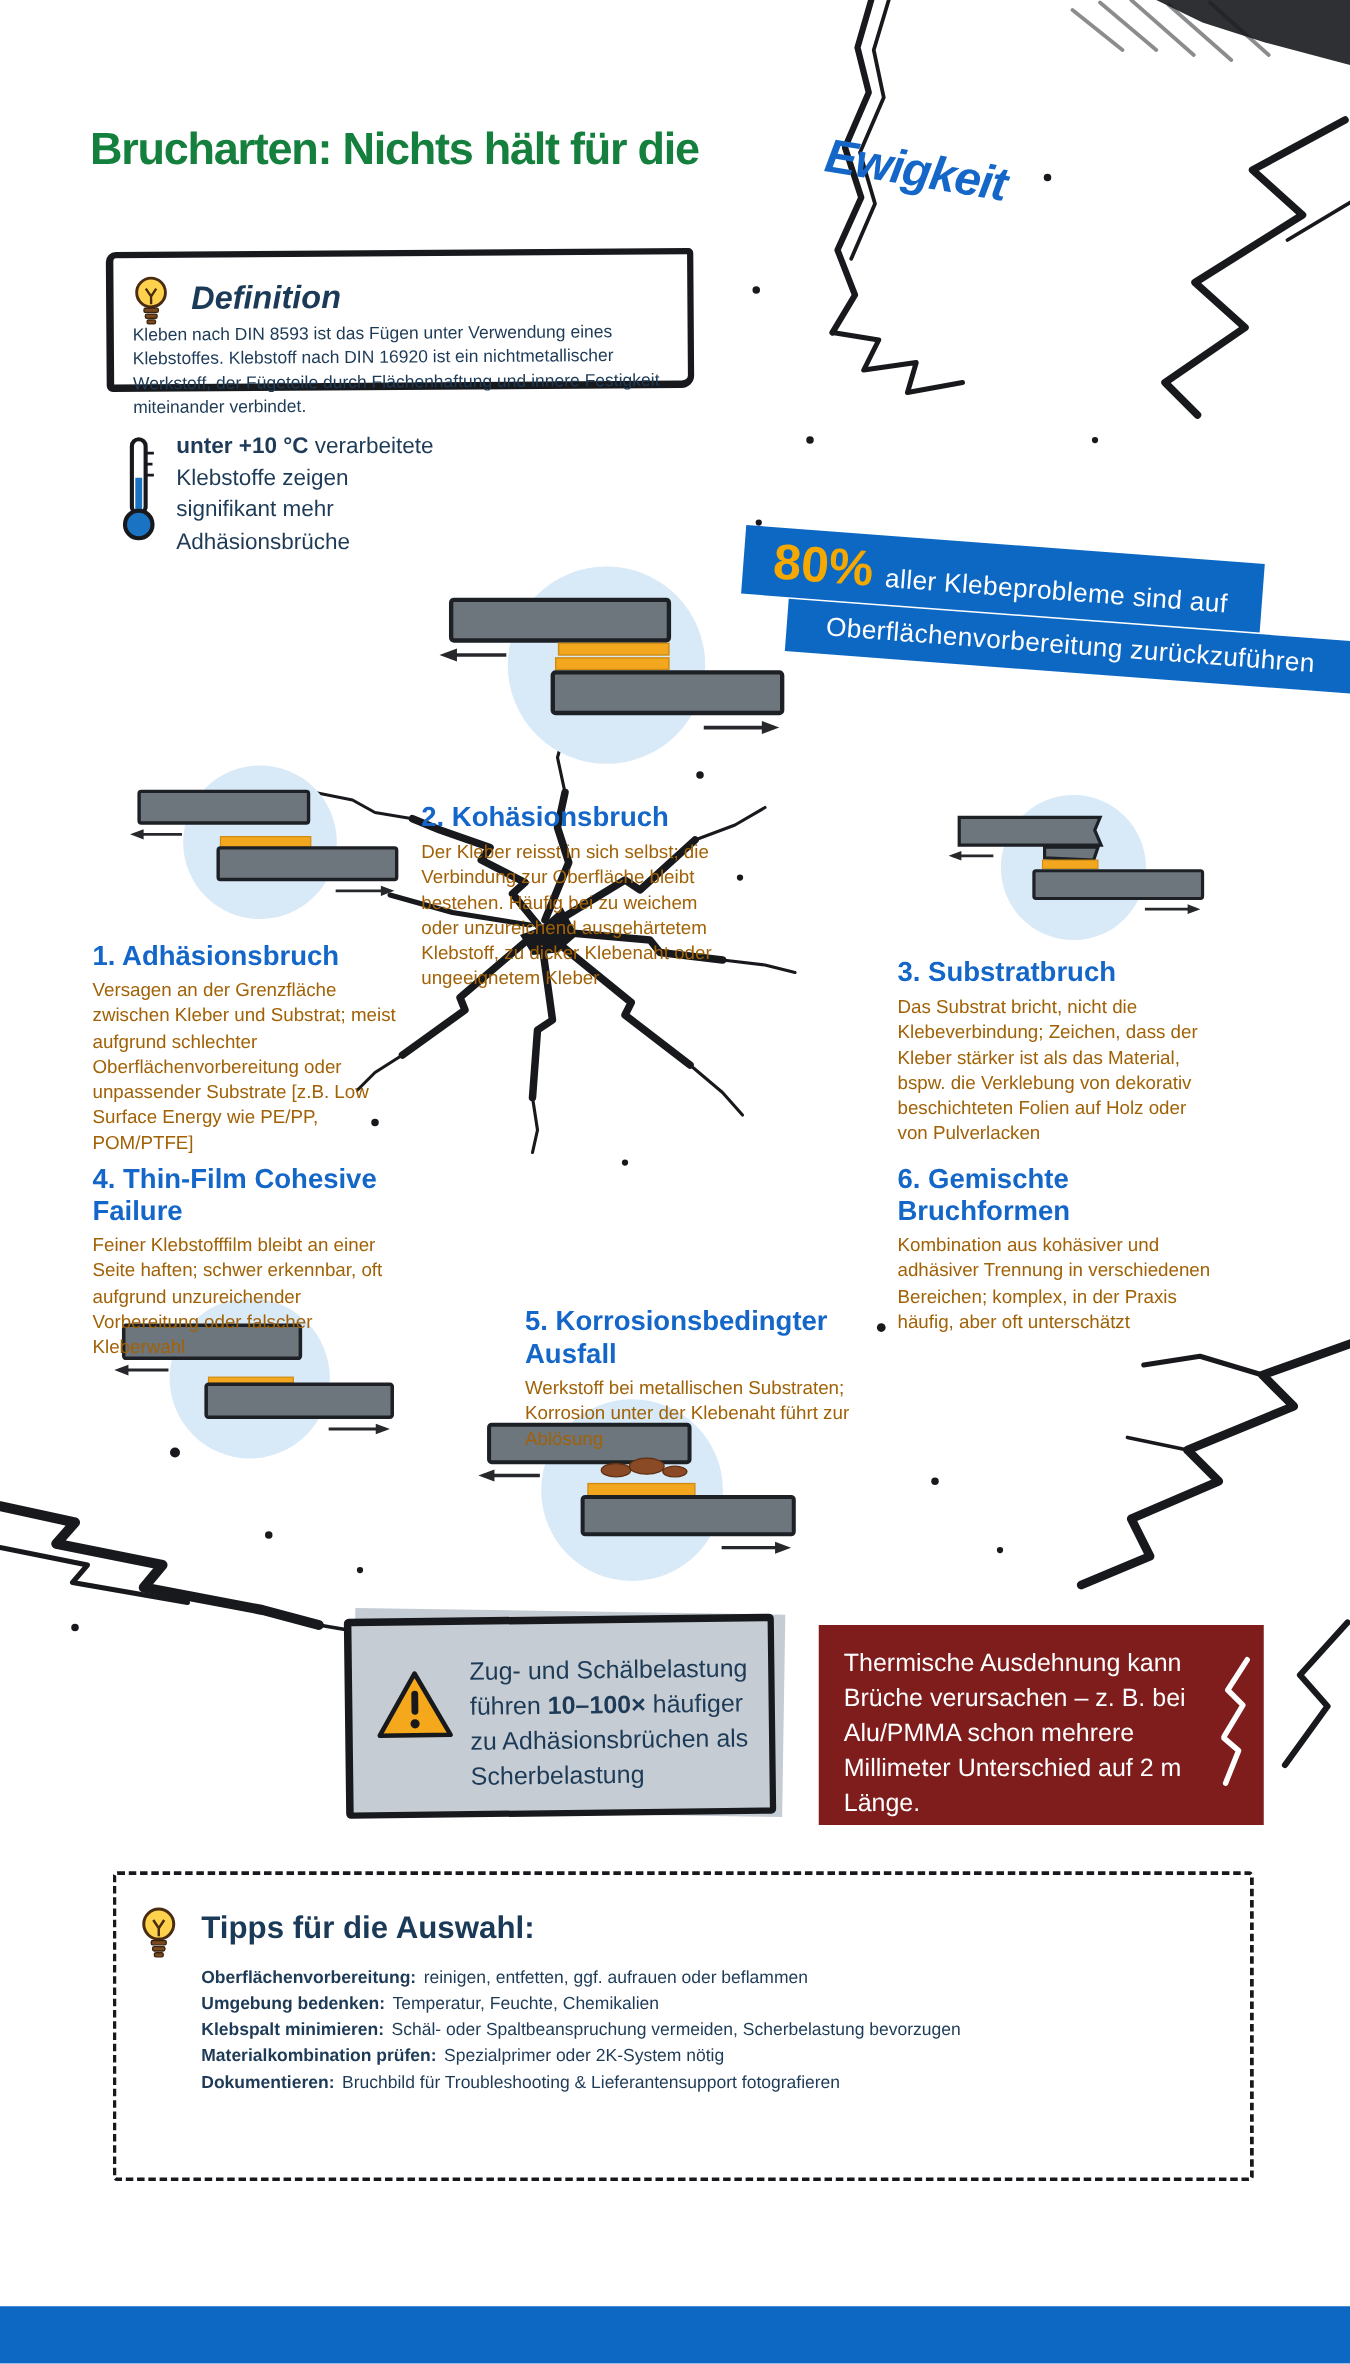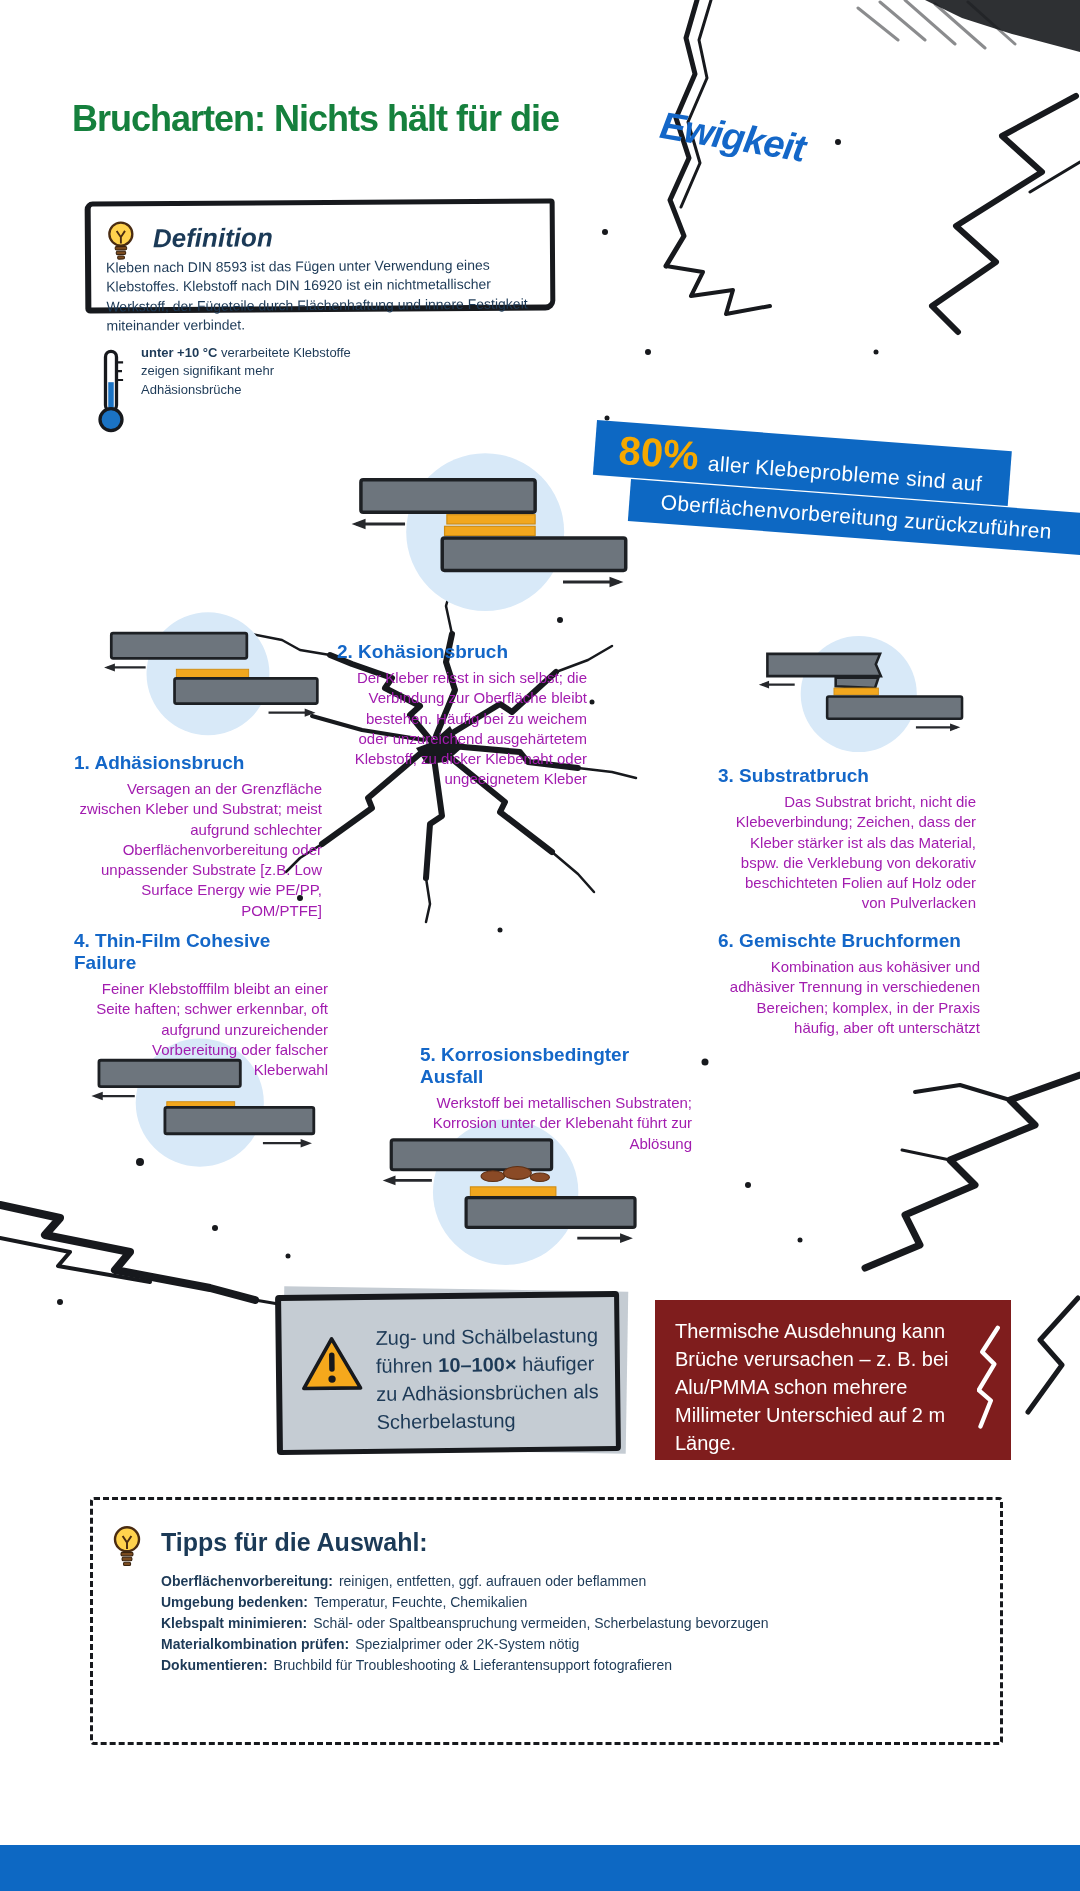"unter +10 °C verarbeitete Klebstoffe" .temp-note { font-size: 13px -> 18px }
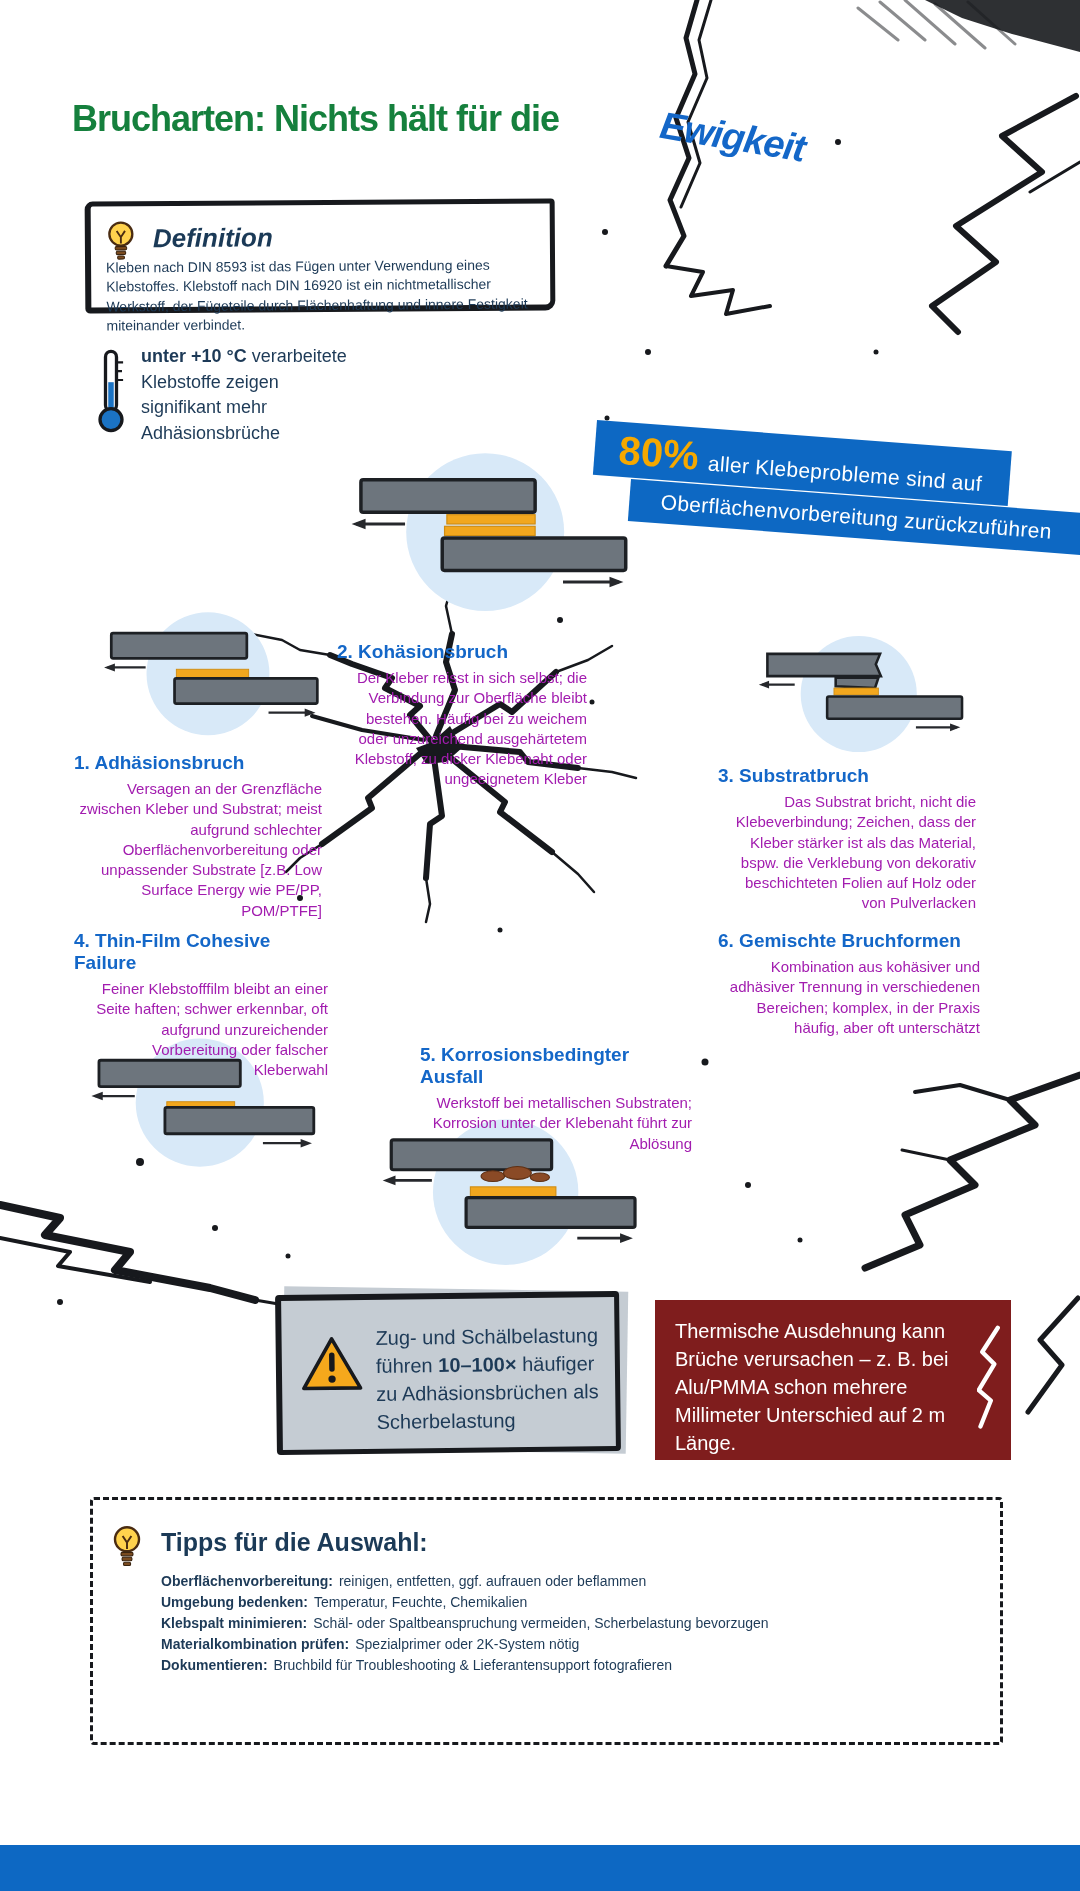"2. Kohäsionsbruch" .sec-h { font-size: 19px -> 22px }
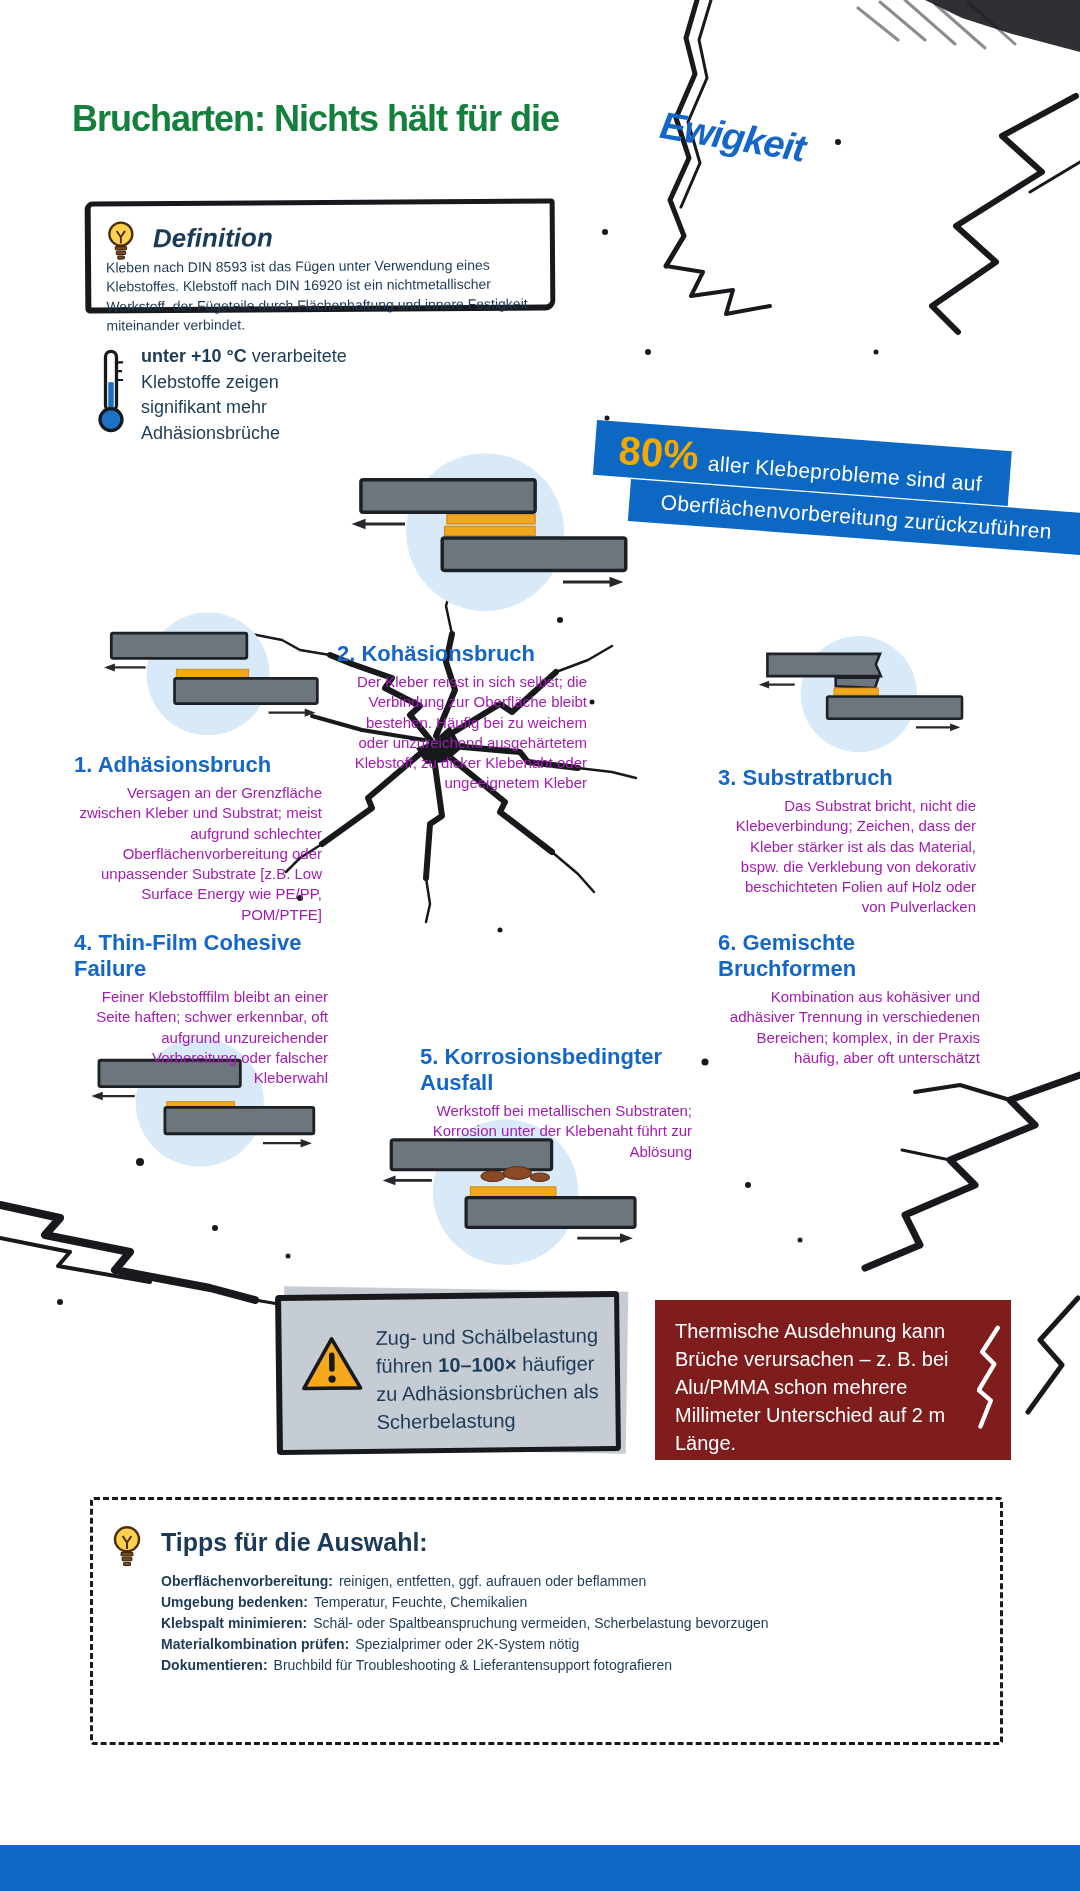"Der Kleber reisst in sich" .sec-b { color: #a21caf -> #a16207; text-align: right -> none }
